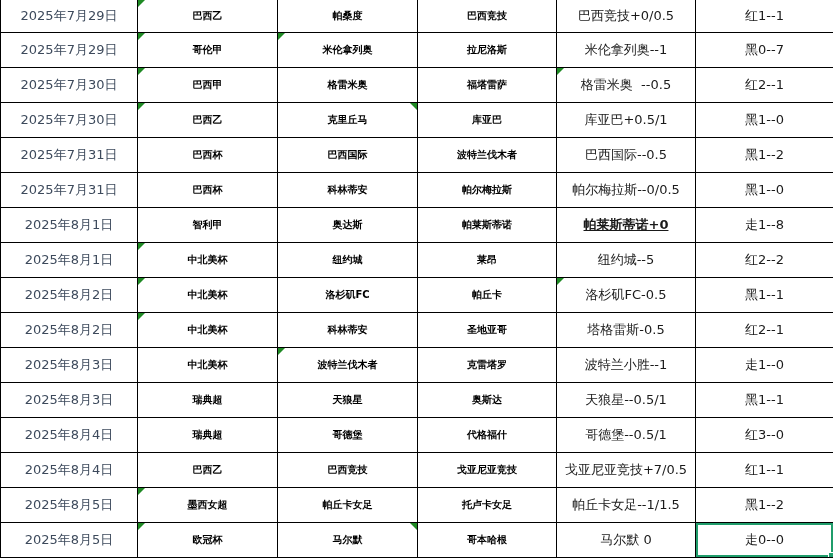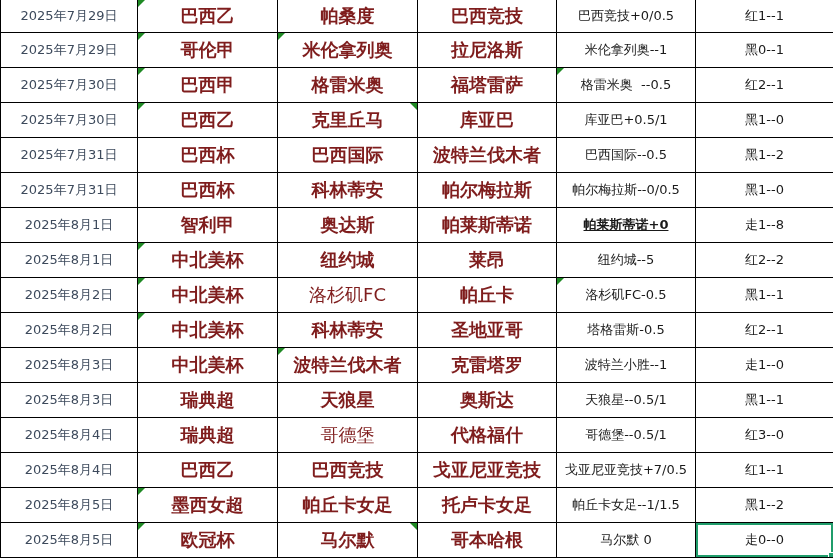"巴西乙" td.c-league,td.c-home,td.c-away { color: #7f1d1d -> #000000; font-size: 18px -> 10px }
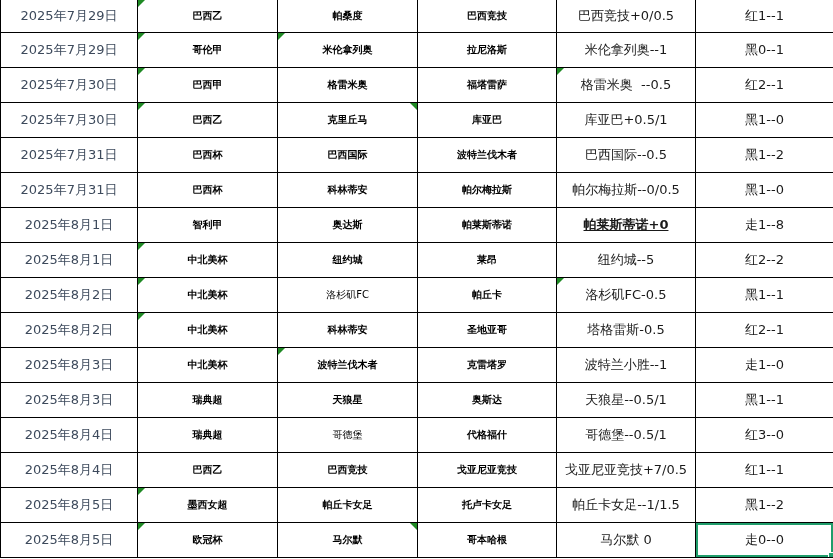"黑0--1" td.c-result { text: 0--1 -> 0--7 }
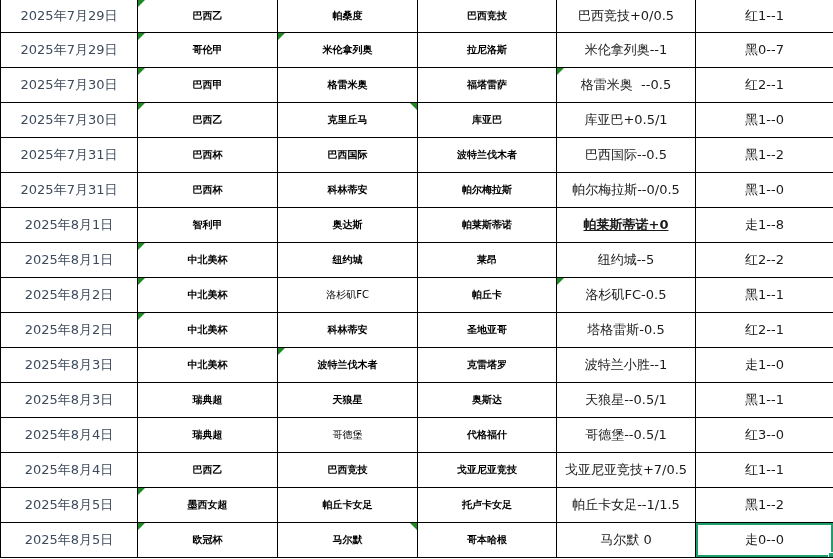"洛杉矶FC" td.rw { font-weight: normal -> bold }
